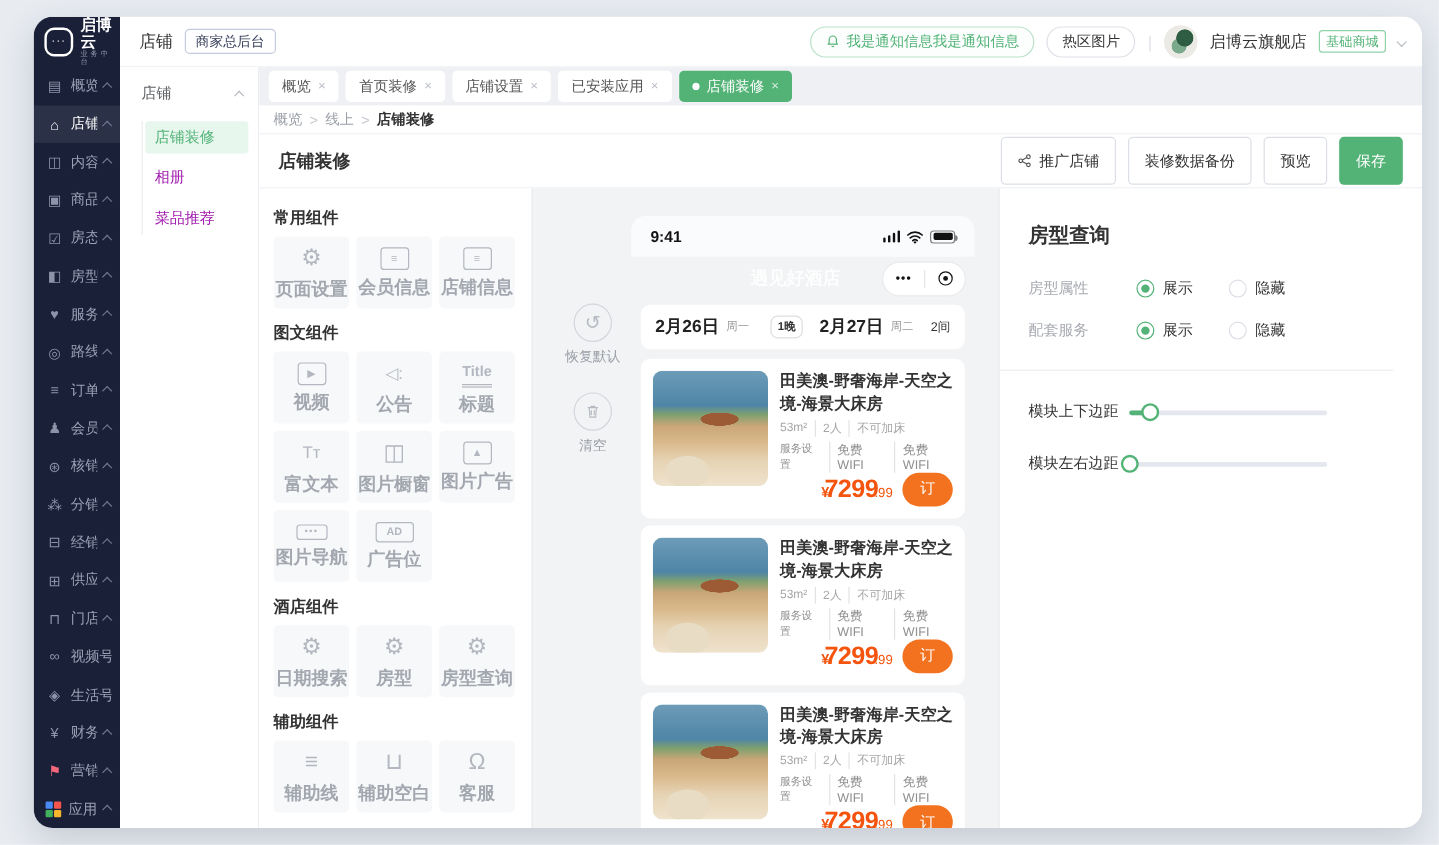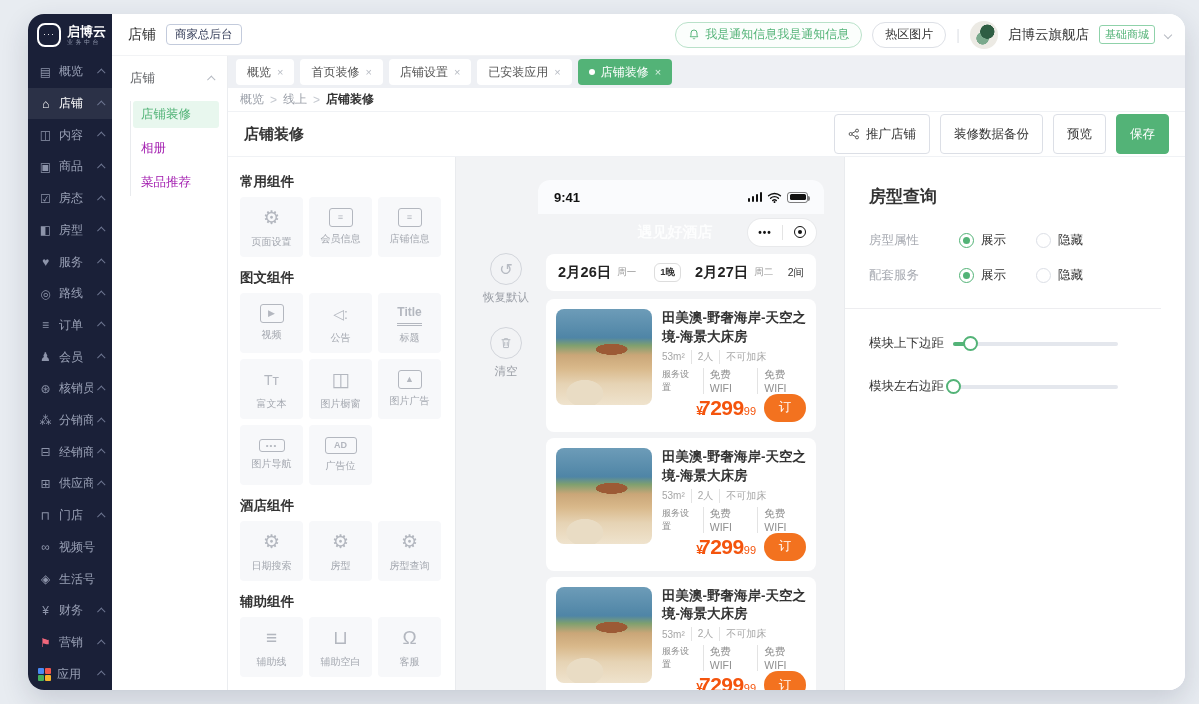"启博云" .dsb { width: 84px -> 72px }
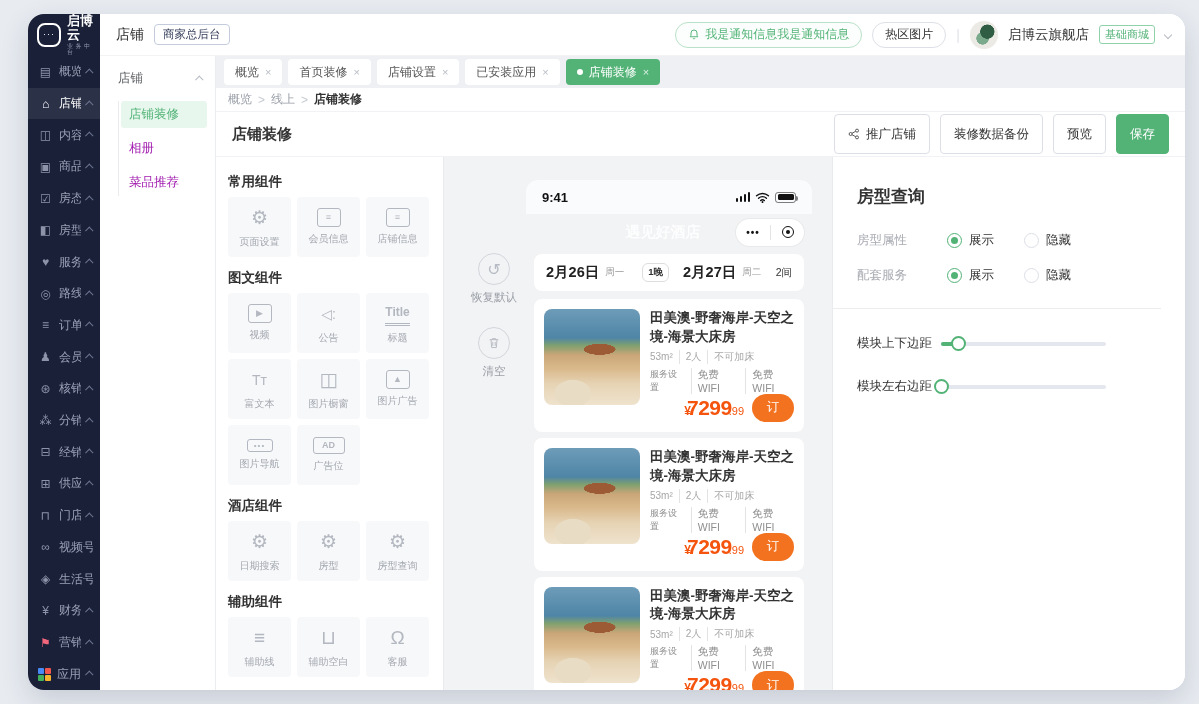"页面设置" .c-lb { font-size: 10px -> 15px; font-weight: none -> bold }
